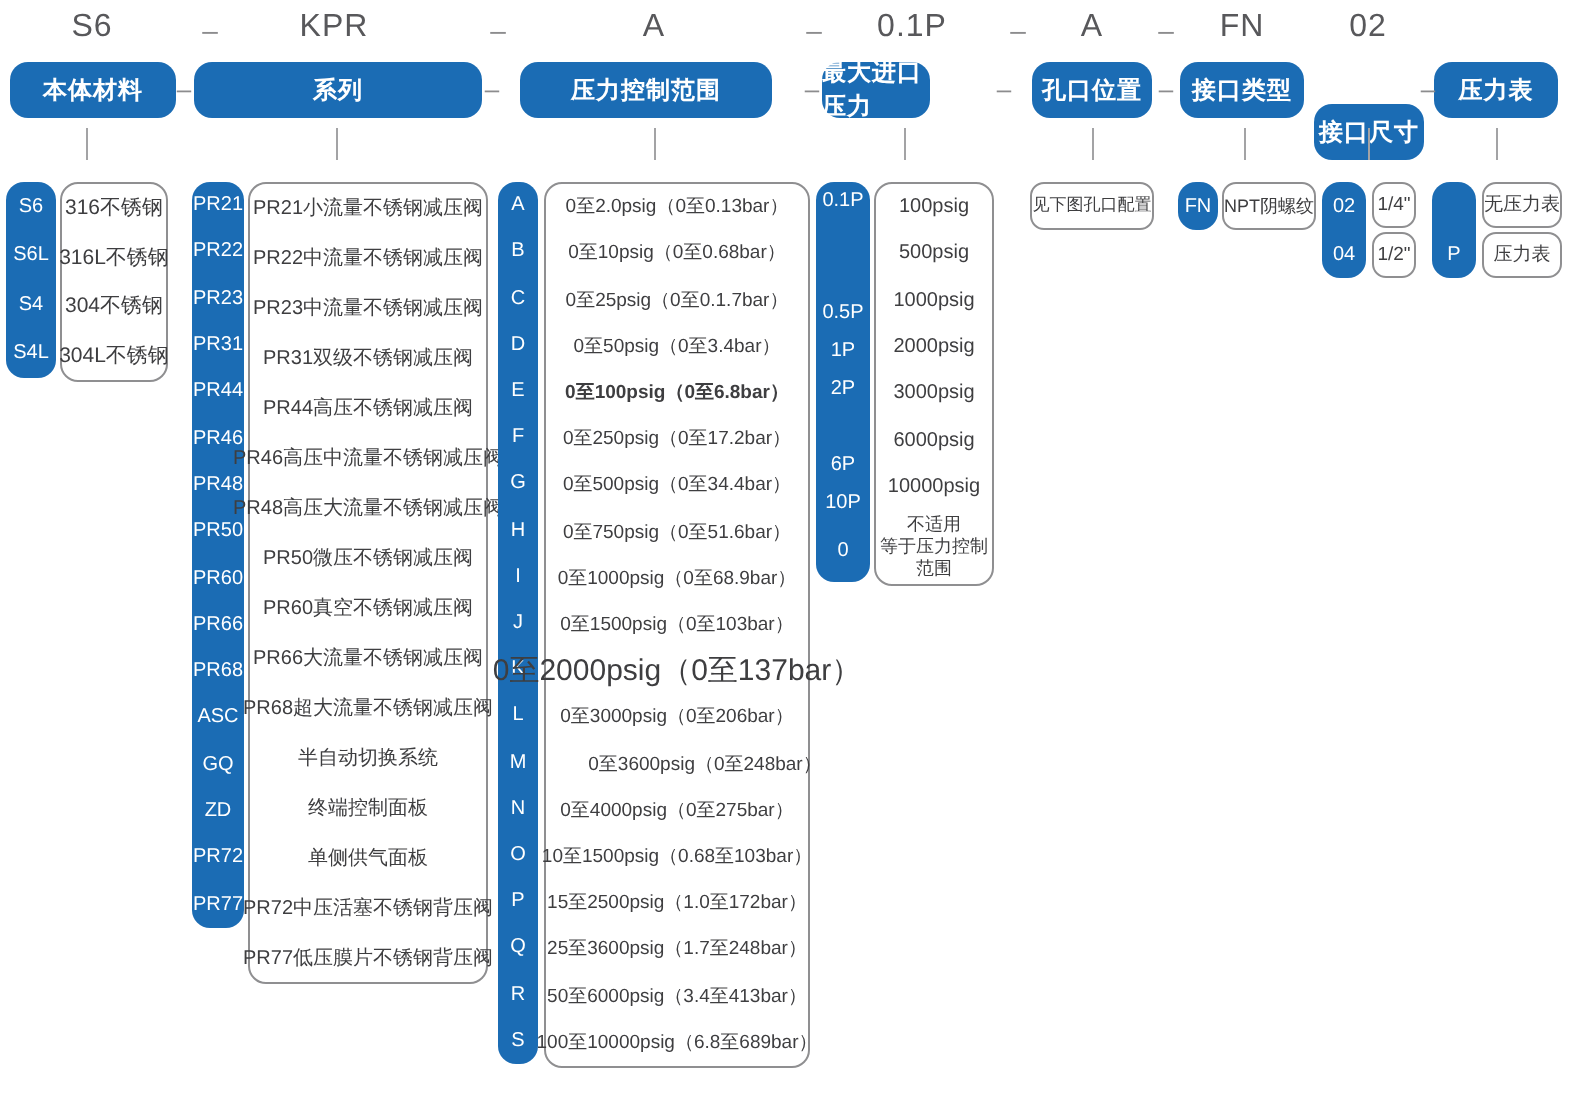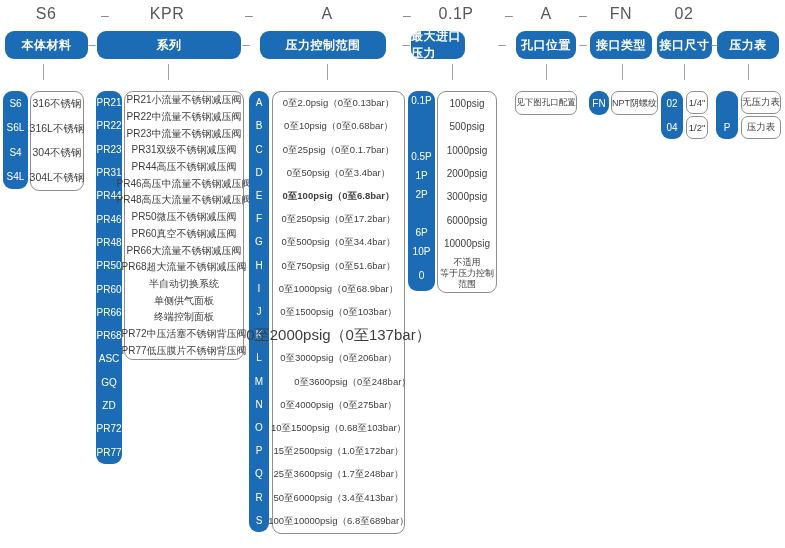"接口尺寸" div.header { margin-top: none -> 21px }
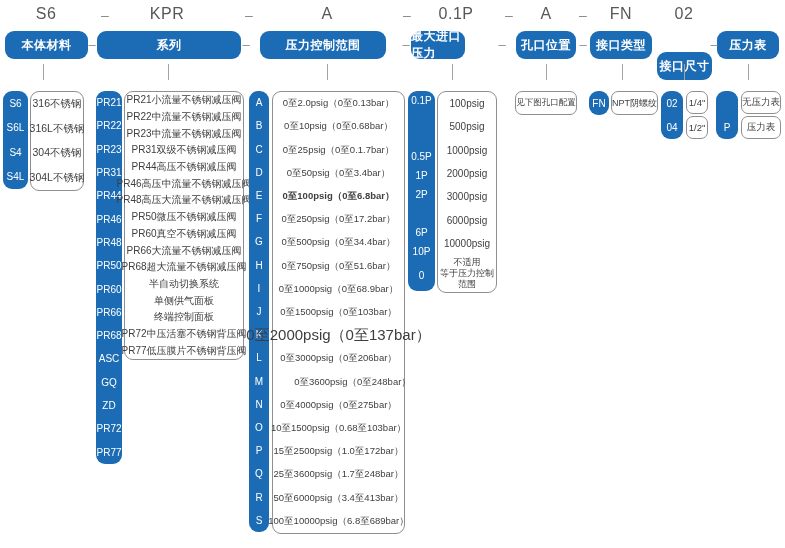"PR21小流量不锈钢减压阀" div.desc-col { height: 269px -> 401px }
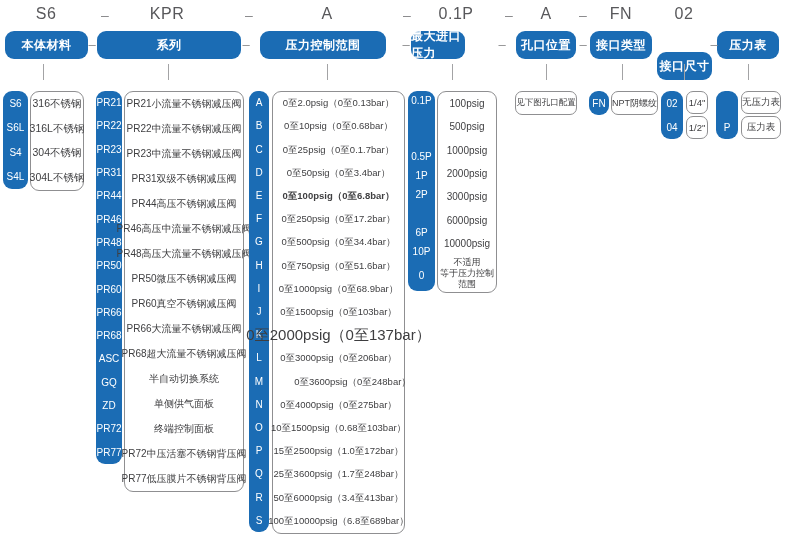"单侧供气面板" div.desc-cell { order: before "终端控制面板" -> after "终端控制面板" }
